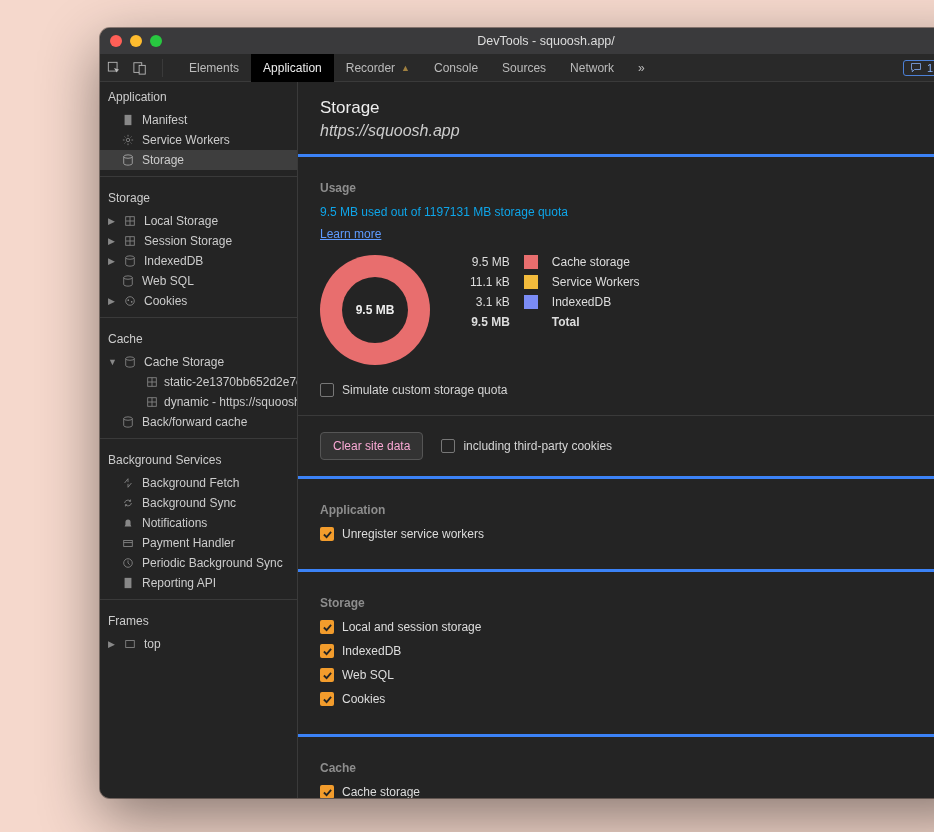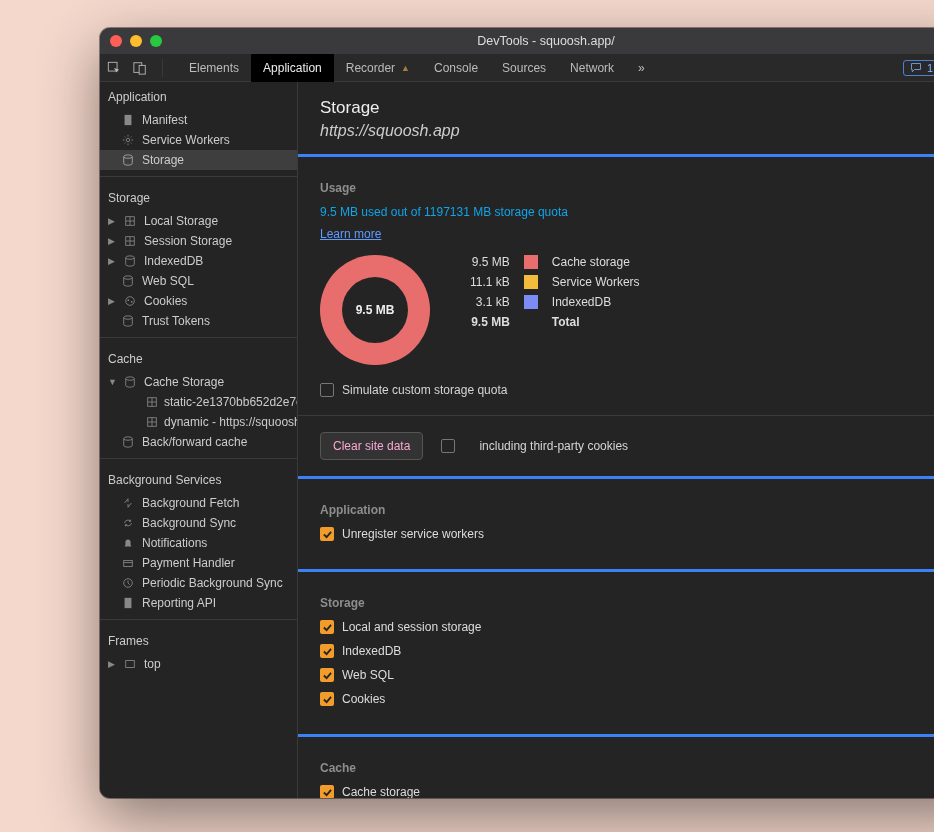"Trust Tokens" div.item { html: <div> <span> <svg> <ellipse></ellipse> <path></path> </svg> </span> <span>Trust Tokens</span> </div> -> none }
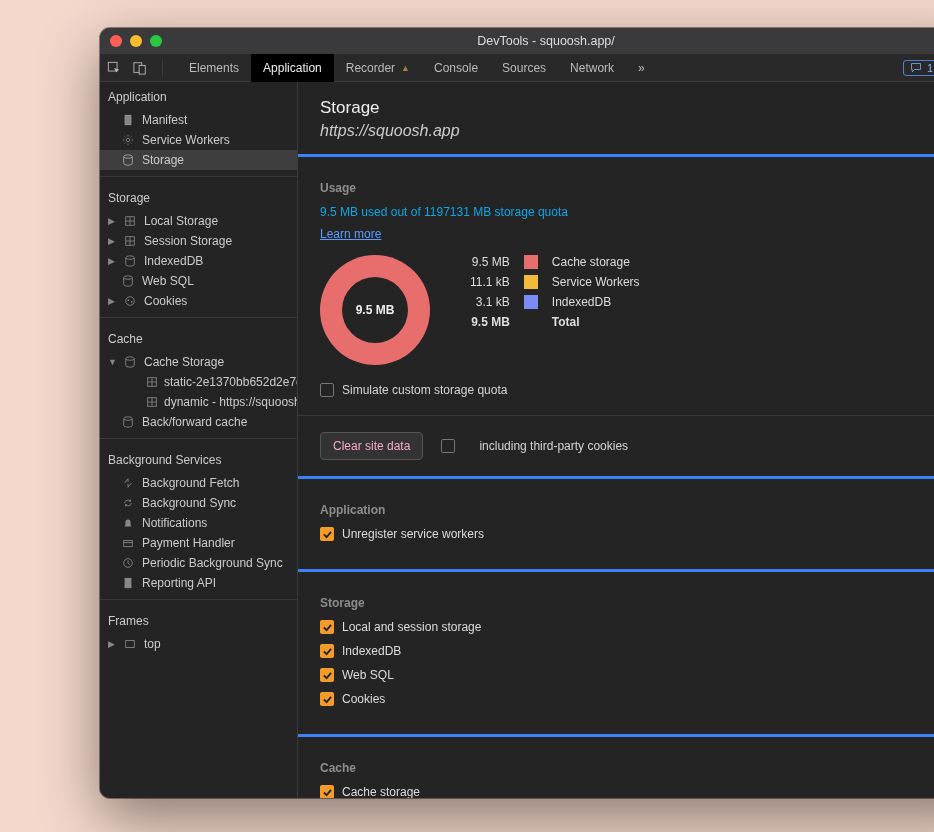"including third-party cookies" div { gap: 24px -> 8px }
